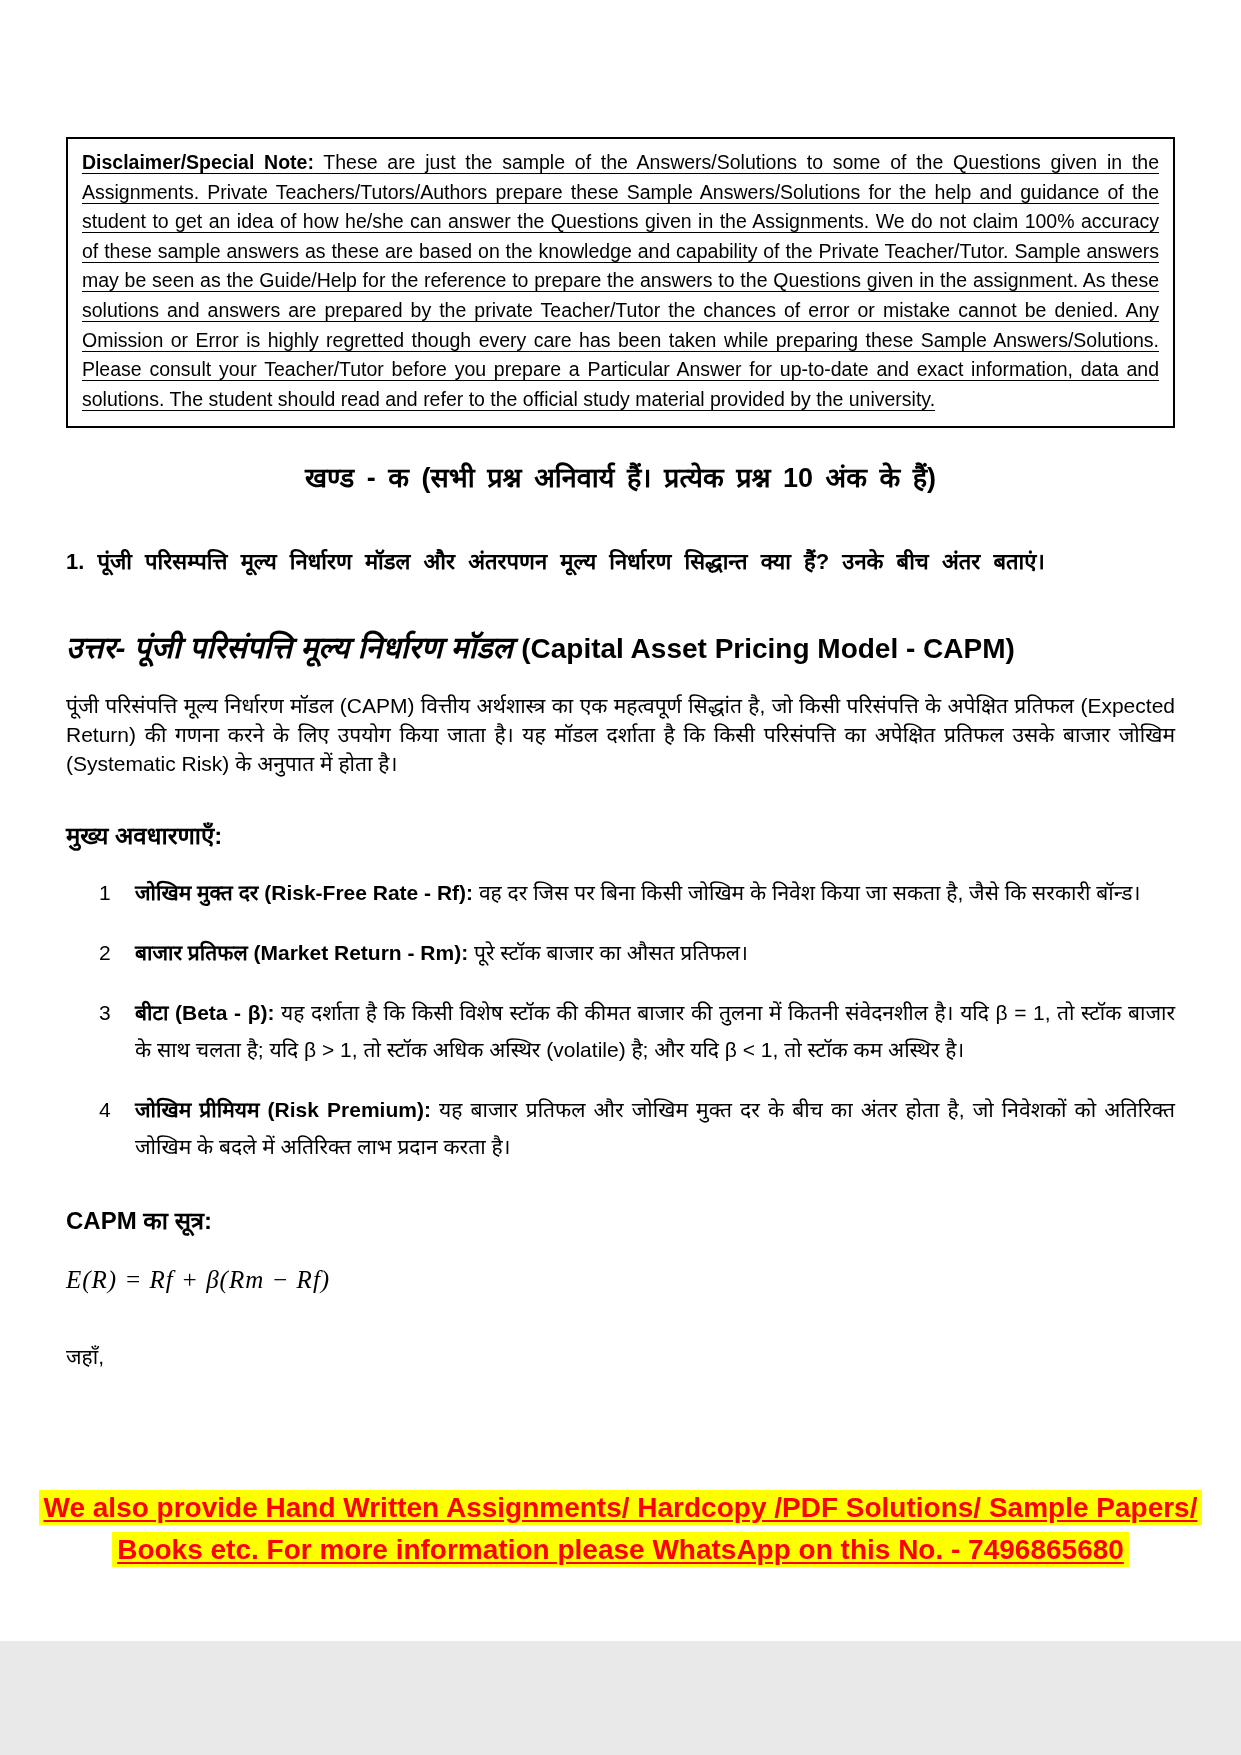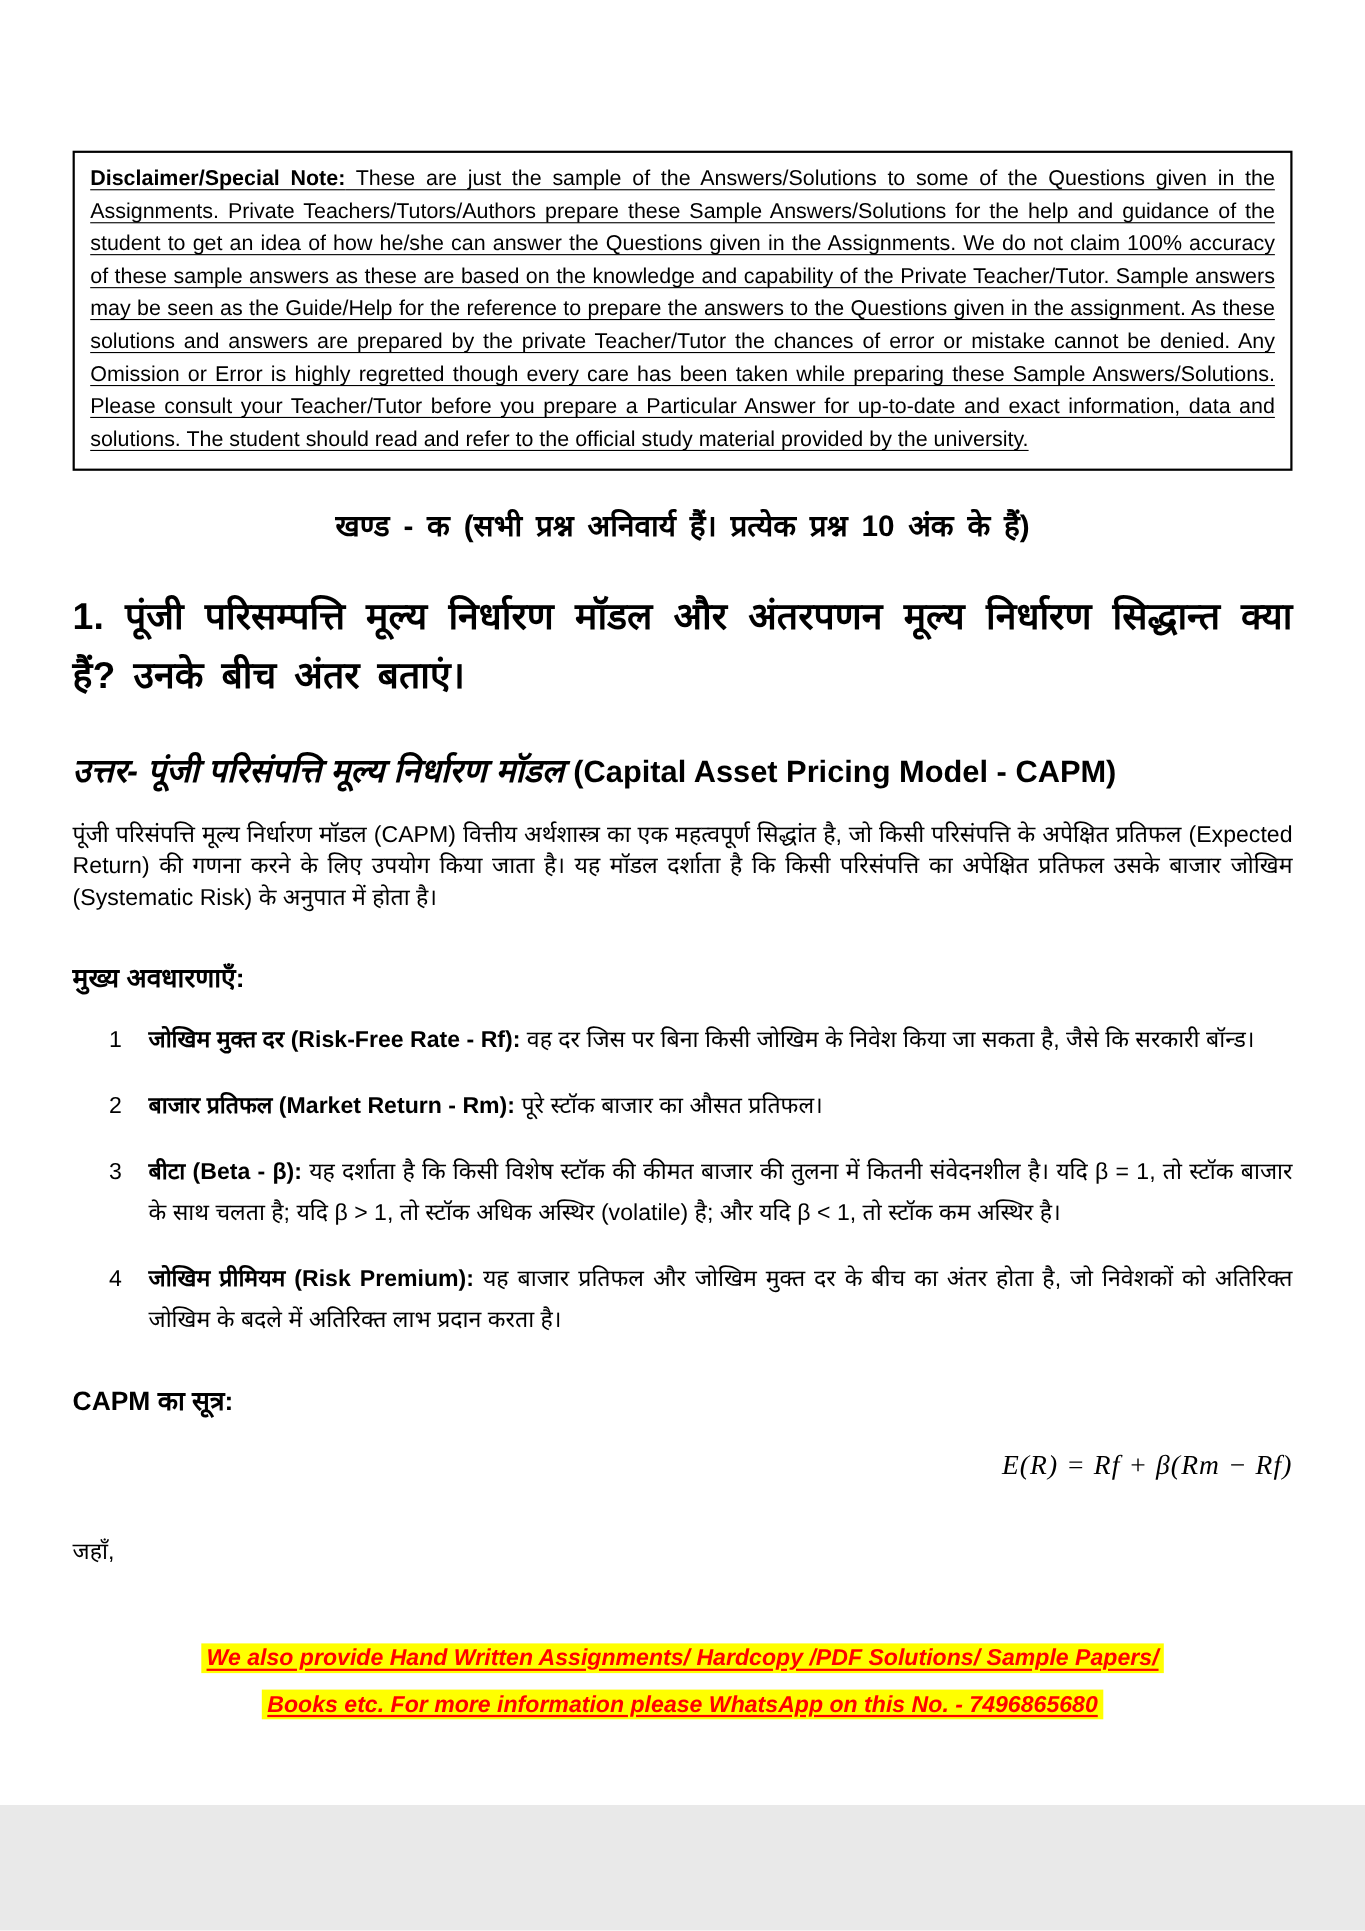"1. पूंजी परिसम्पत्ति मूल्य निर्धारण" .question { font-size: 34px -> 22px }
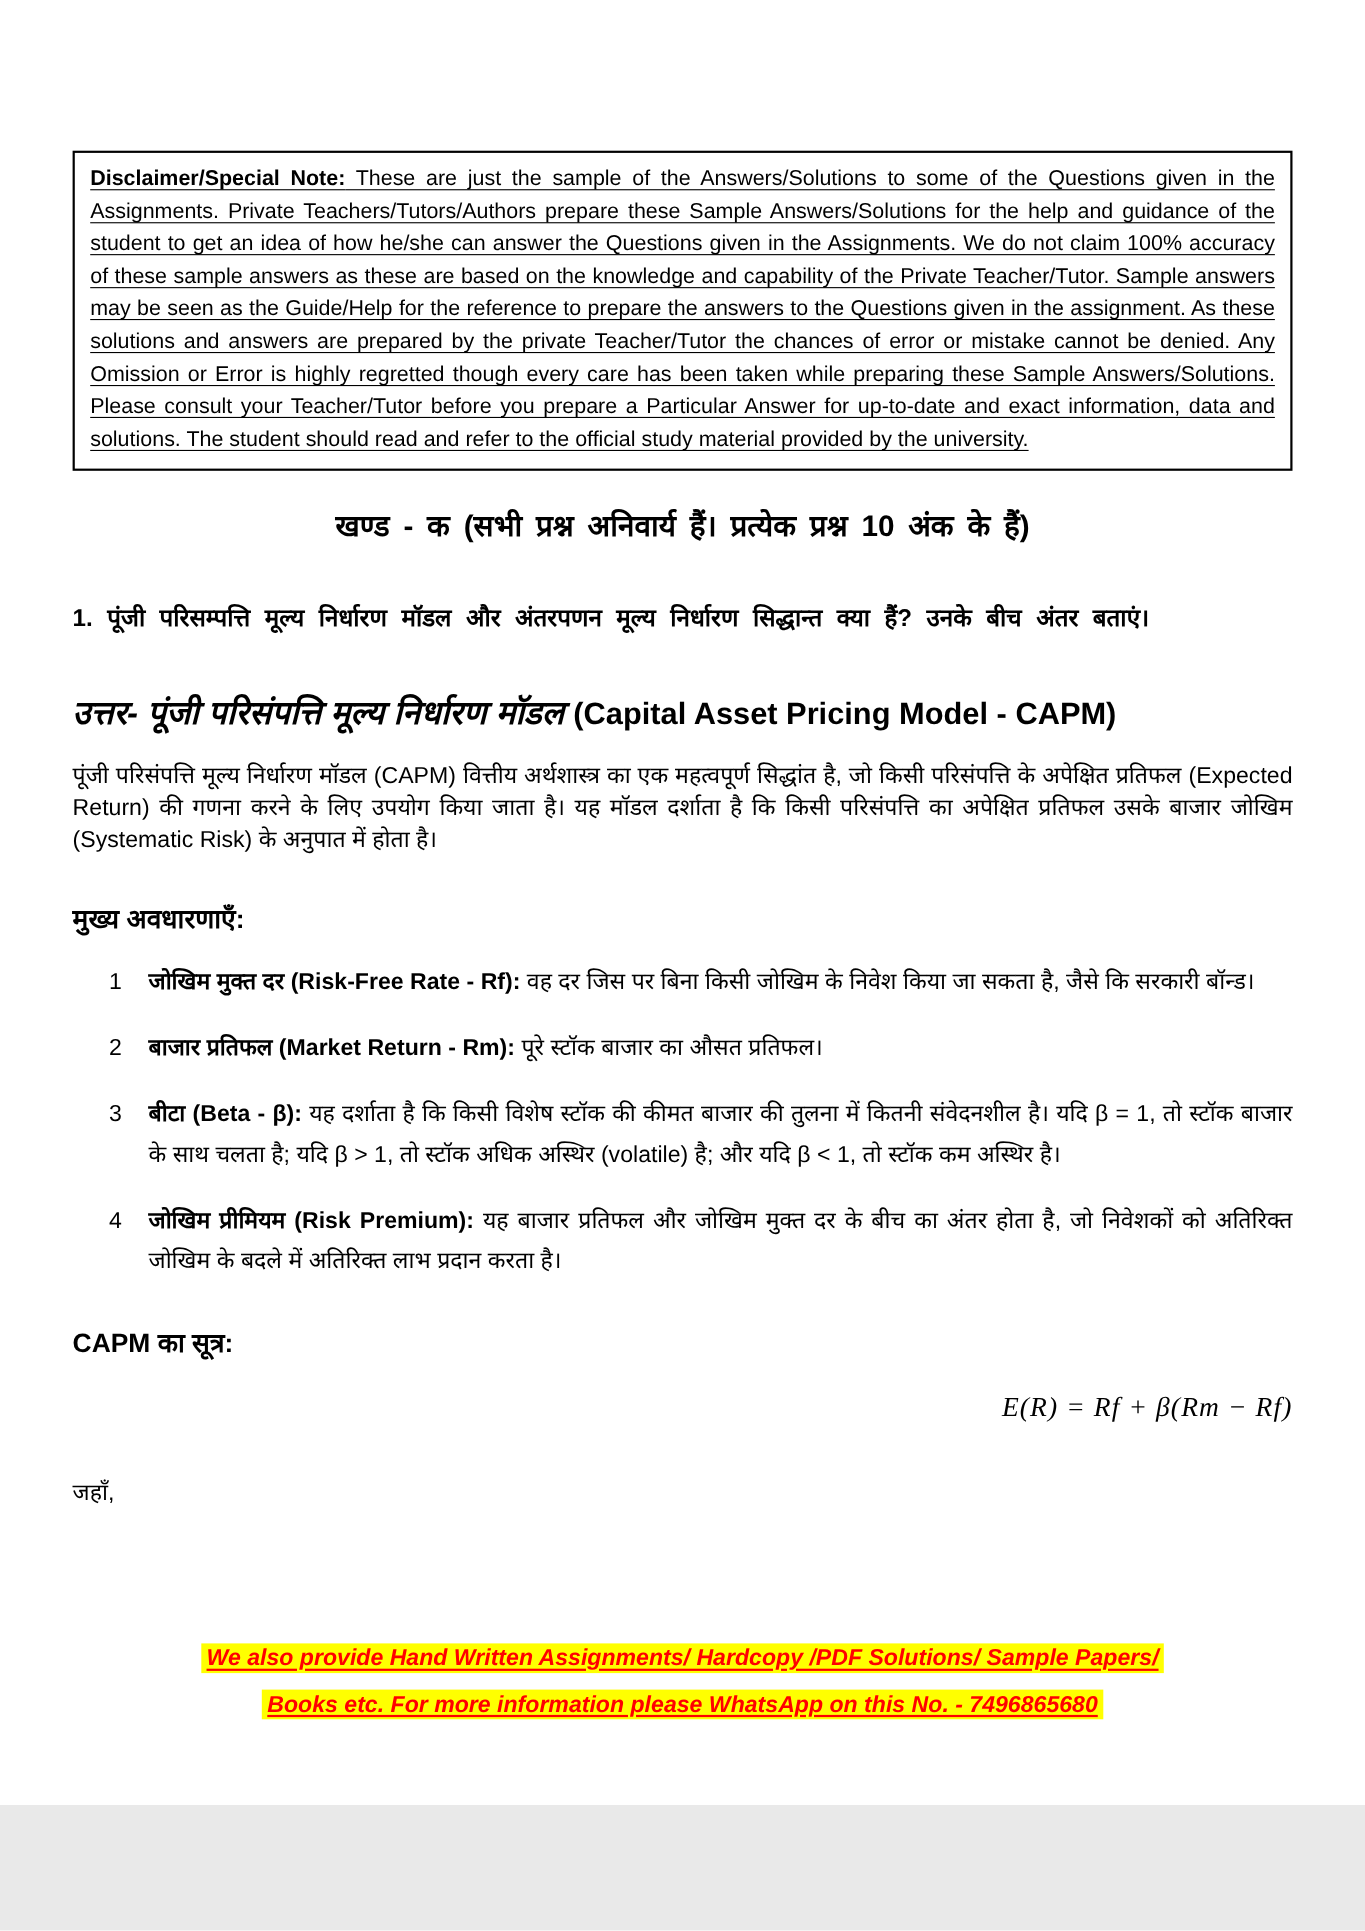"E(R) = Rf + β(Rm" .formula { text-align: right -> left }
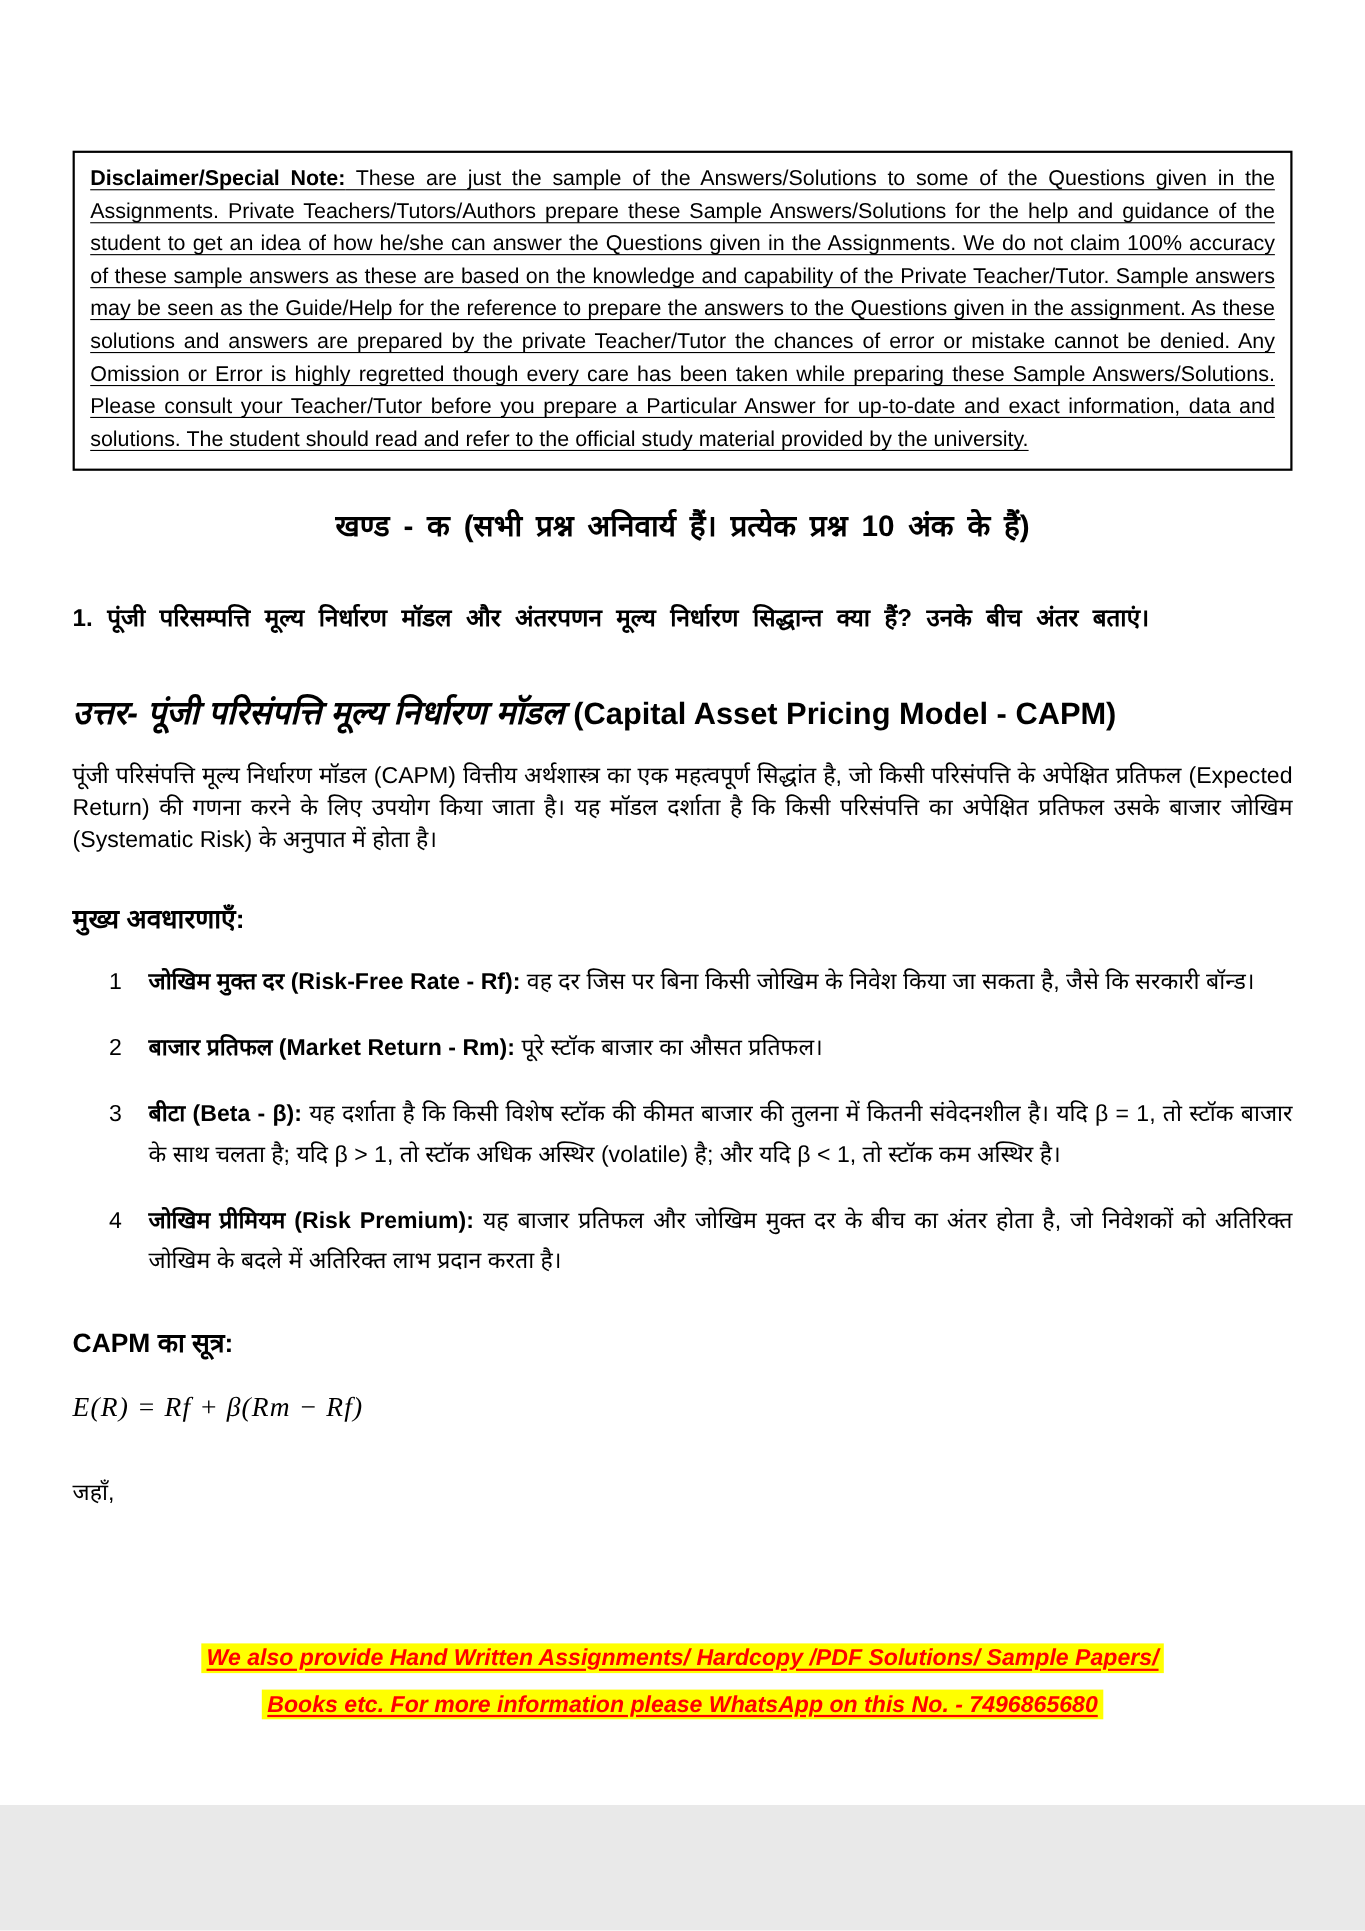"We also provide Hand Written" .footer { font-size: 21px -> 28px; font-style: italic -> none }
